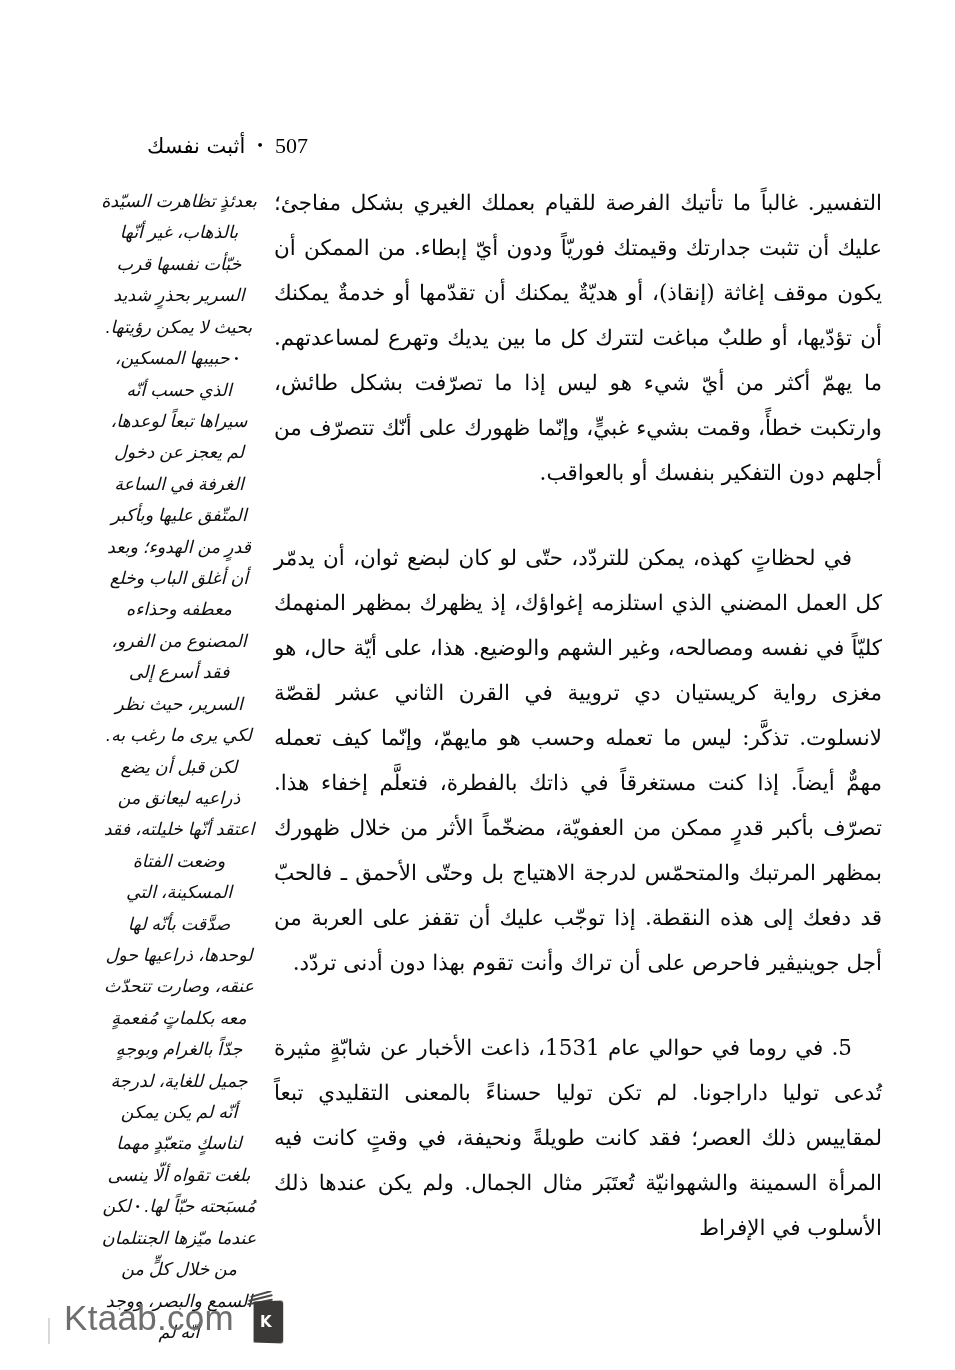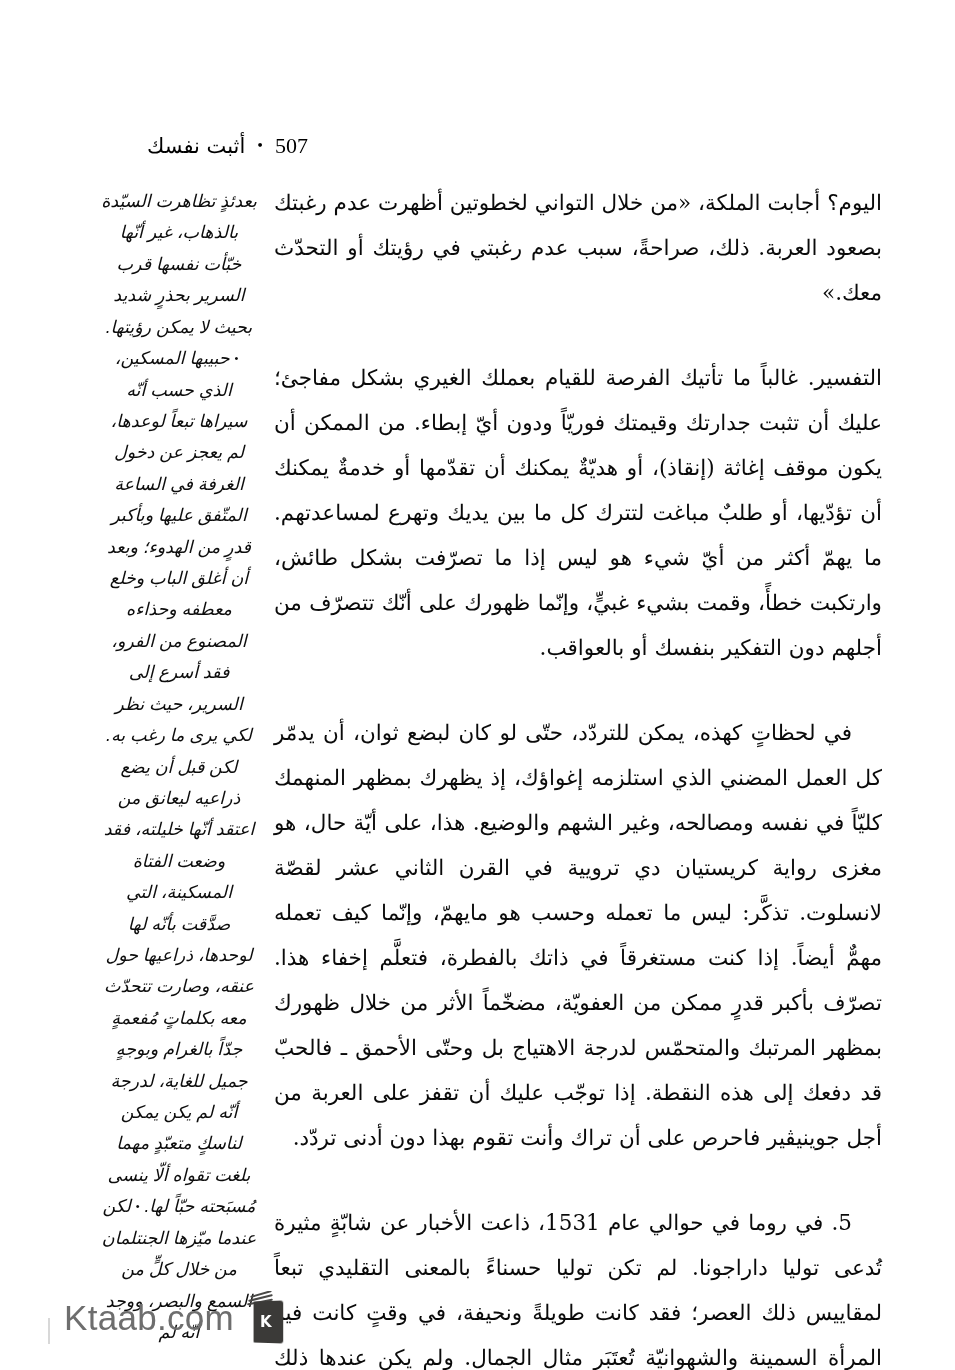"اليوم؟ أجابت الملكة، «من خلال" p.para-gap-lg { html: <p> <span>اليوم؟ أجابت الملكة، «من خلال التواني لخطوتين أظهرت عدم رغبتك بصعود العربة. ذلك، صراحةً، سبب عدم رغبتي في رؤيتك أو التحدّث معك.»</span> </p> -> none }
